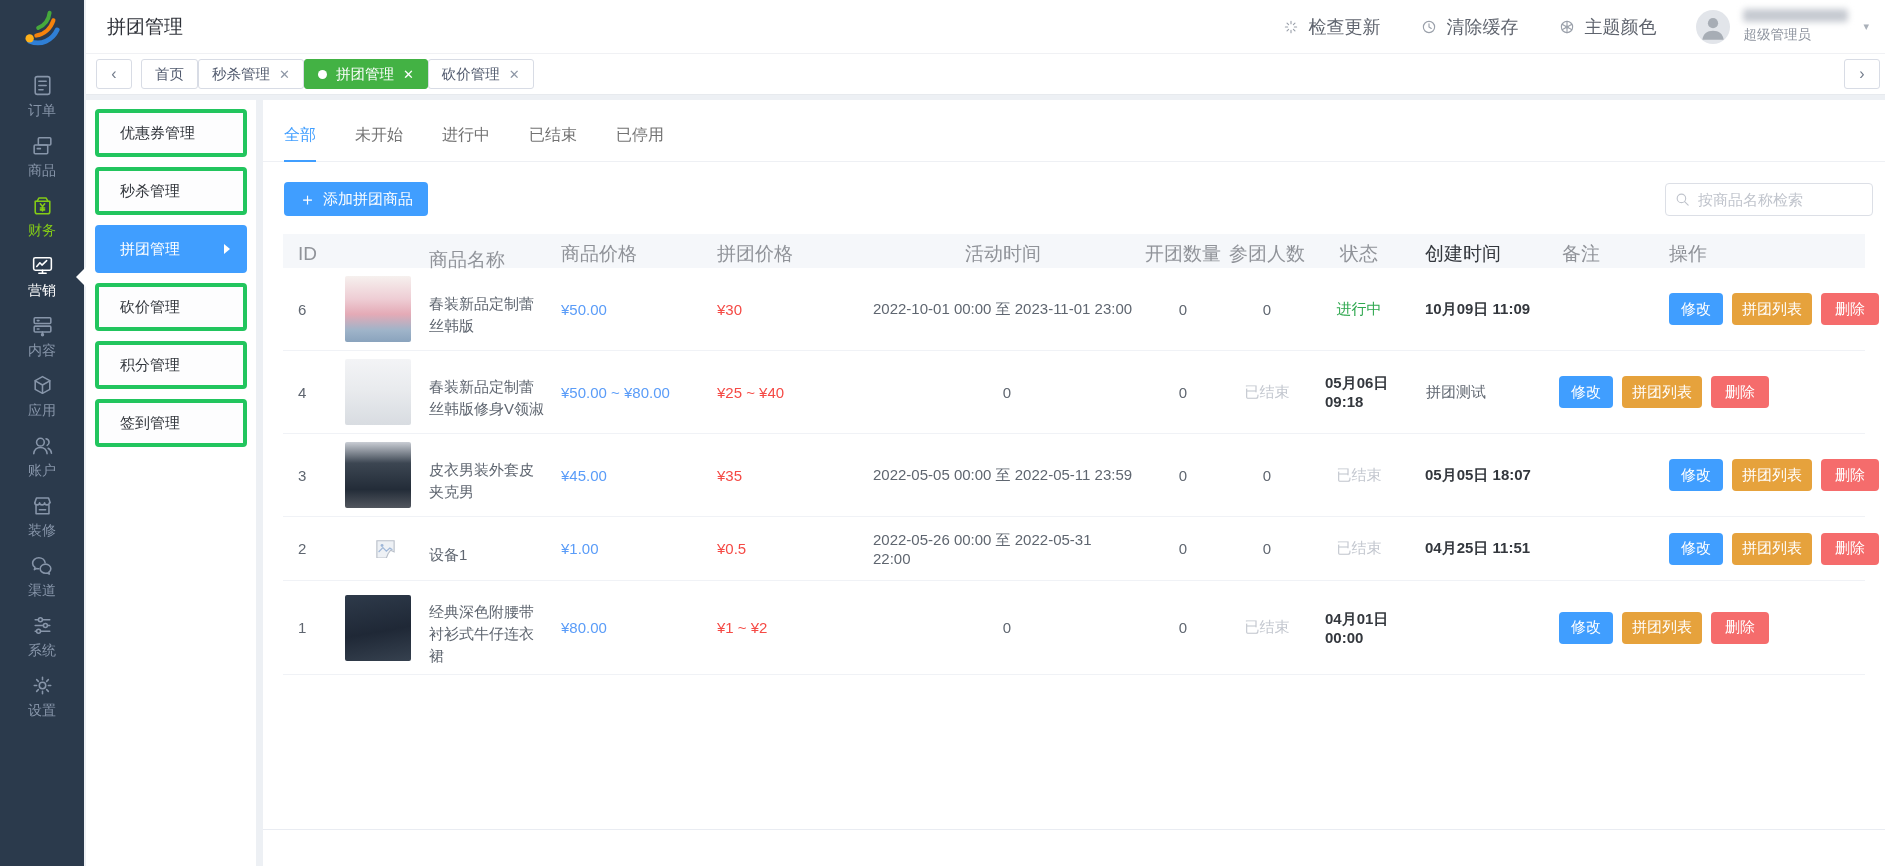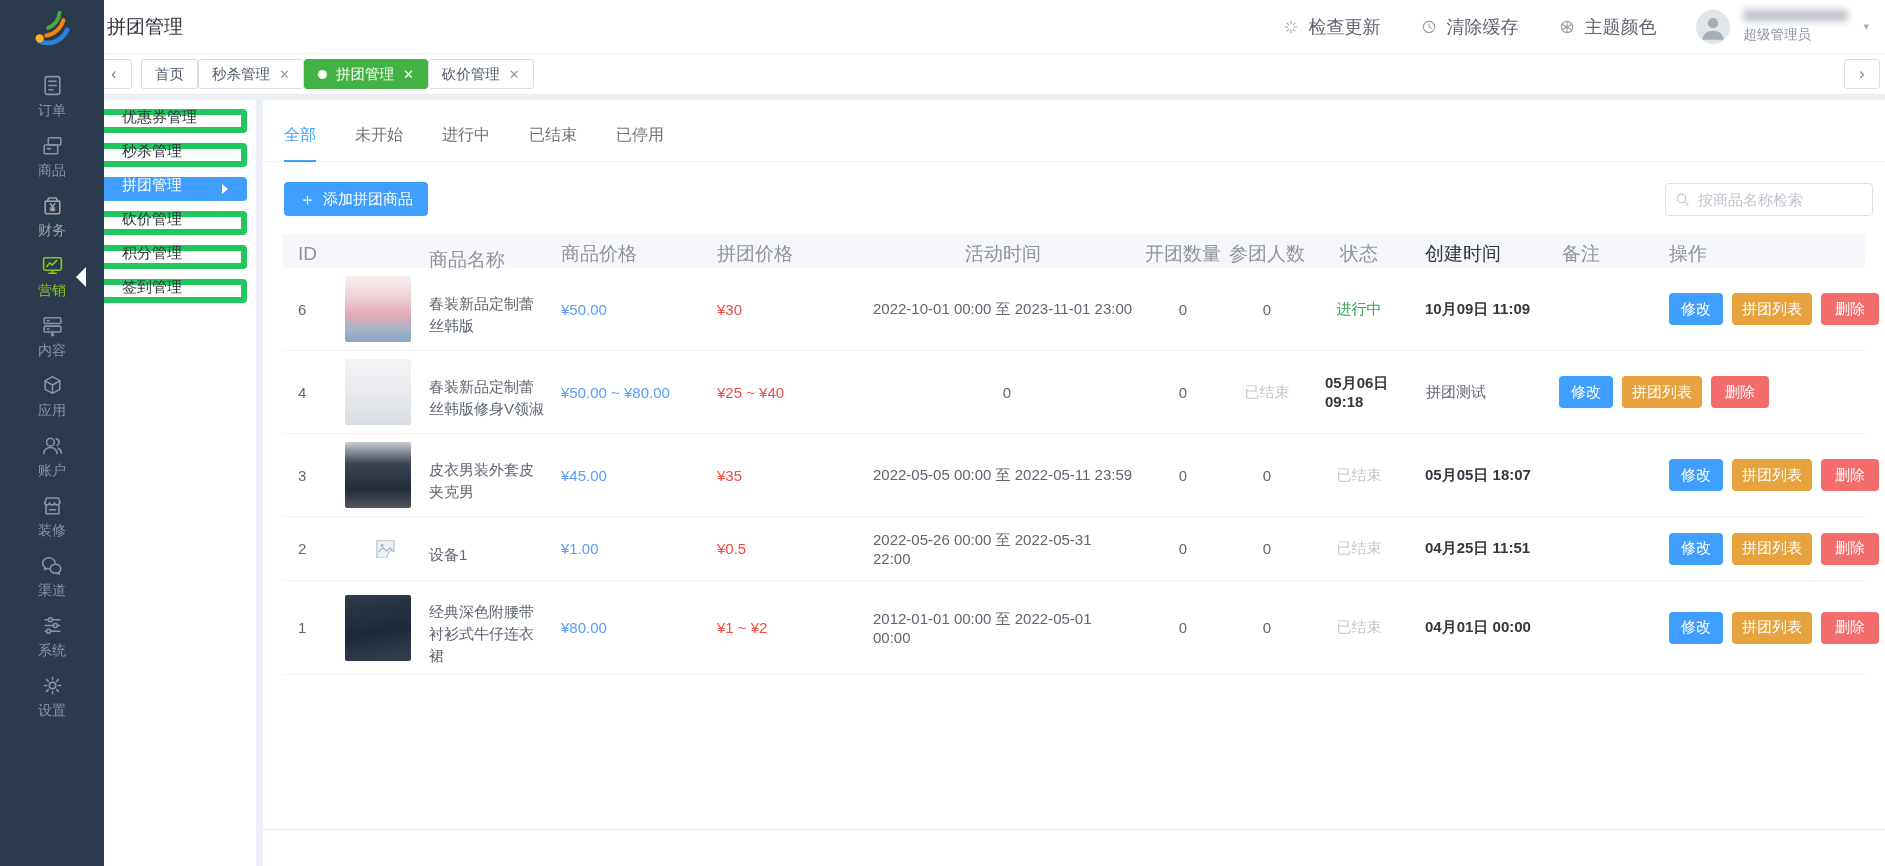"订单" .sidebar { width: 104px -> 84px }
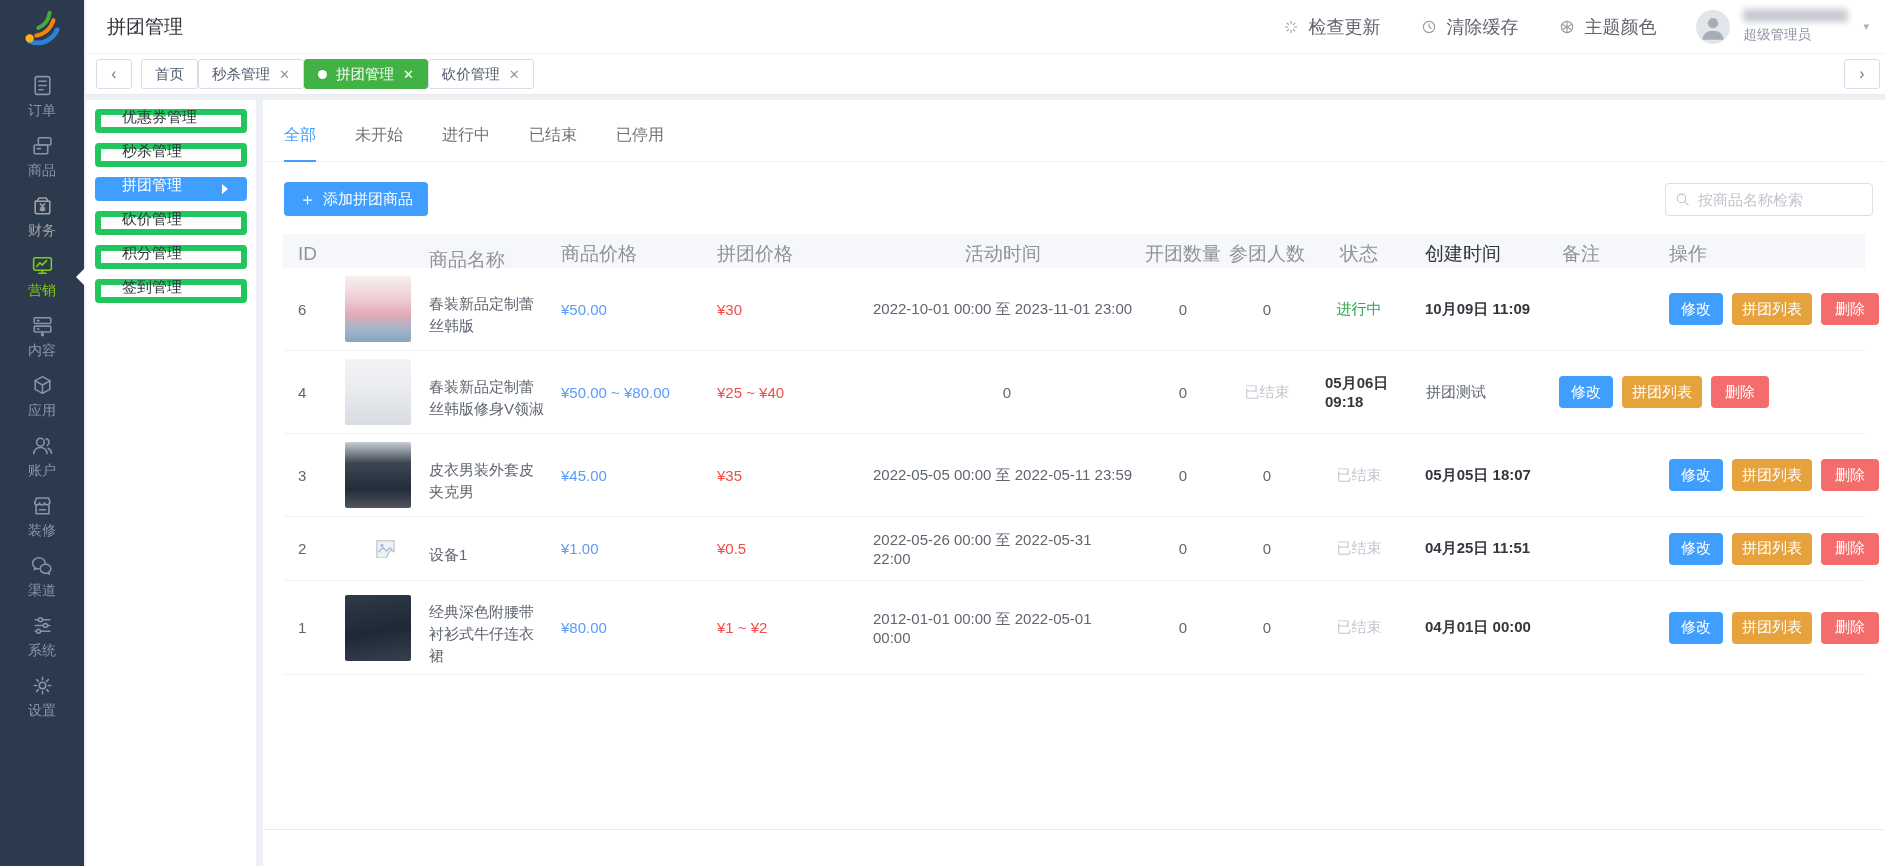"优惠券管理" .submenu-item { align-items: flex-end -> center; border: 6px solid #22c55e -> 4px solid #22c55e; height: 24px -> 48px }
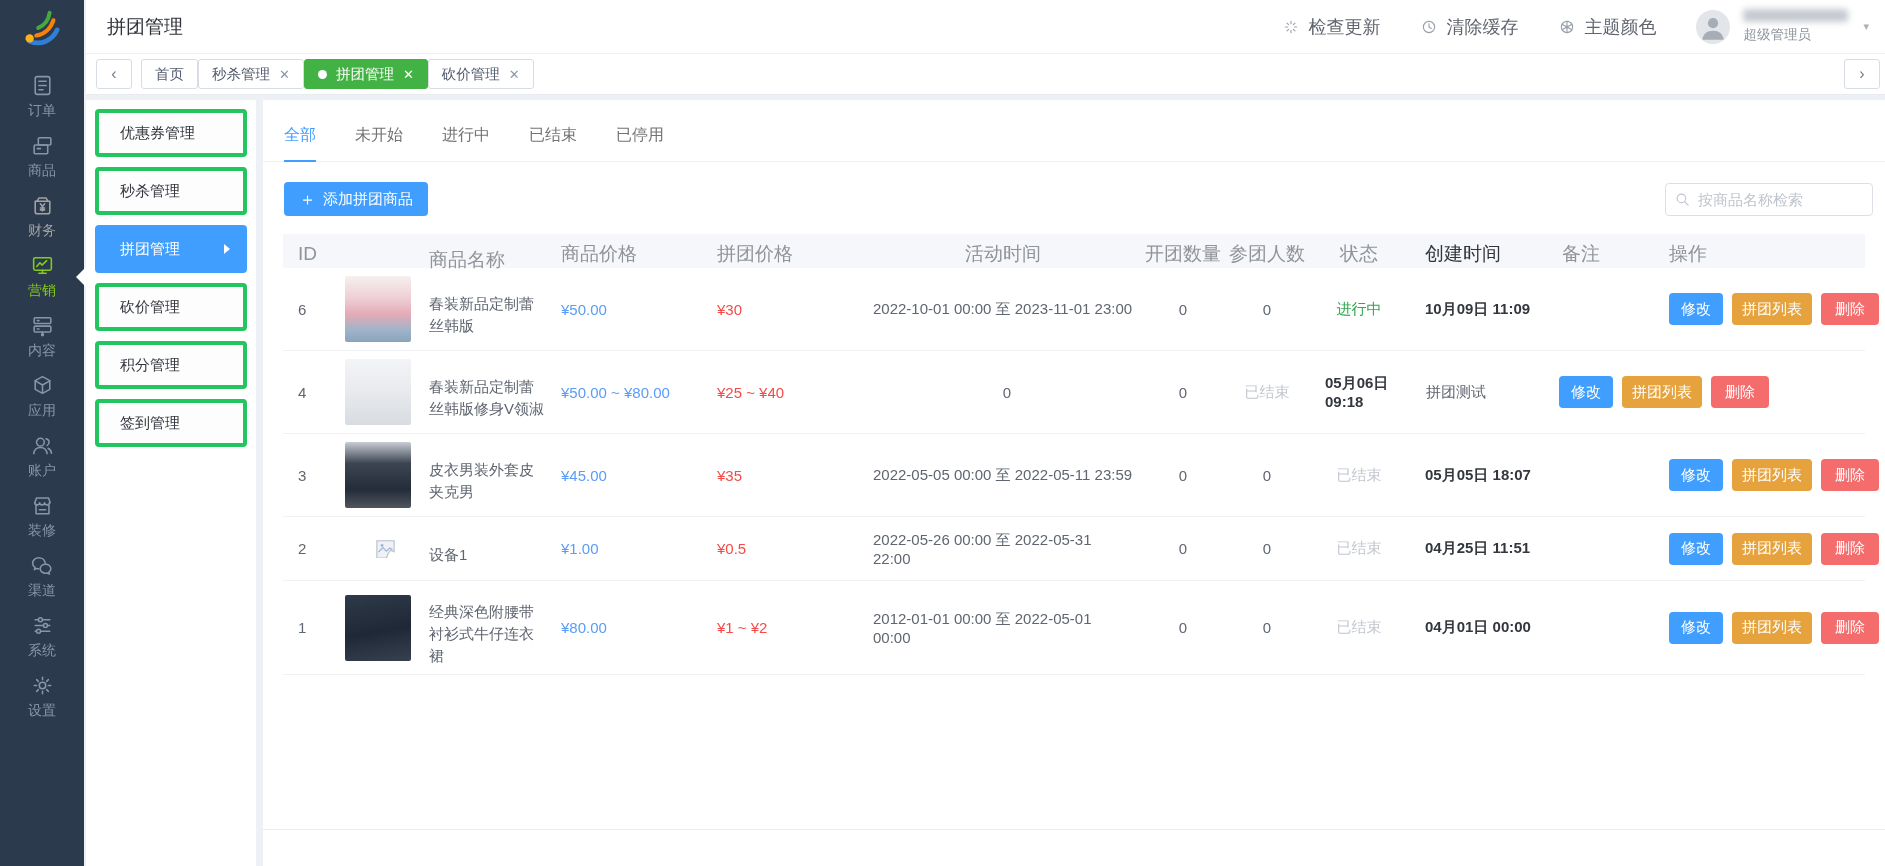"财务" .nav-item.highlight { color: #a3a3a3 -> #84cc16 }
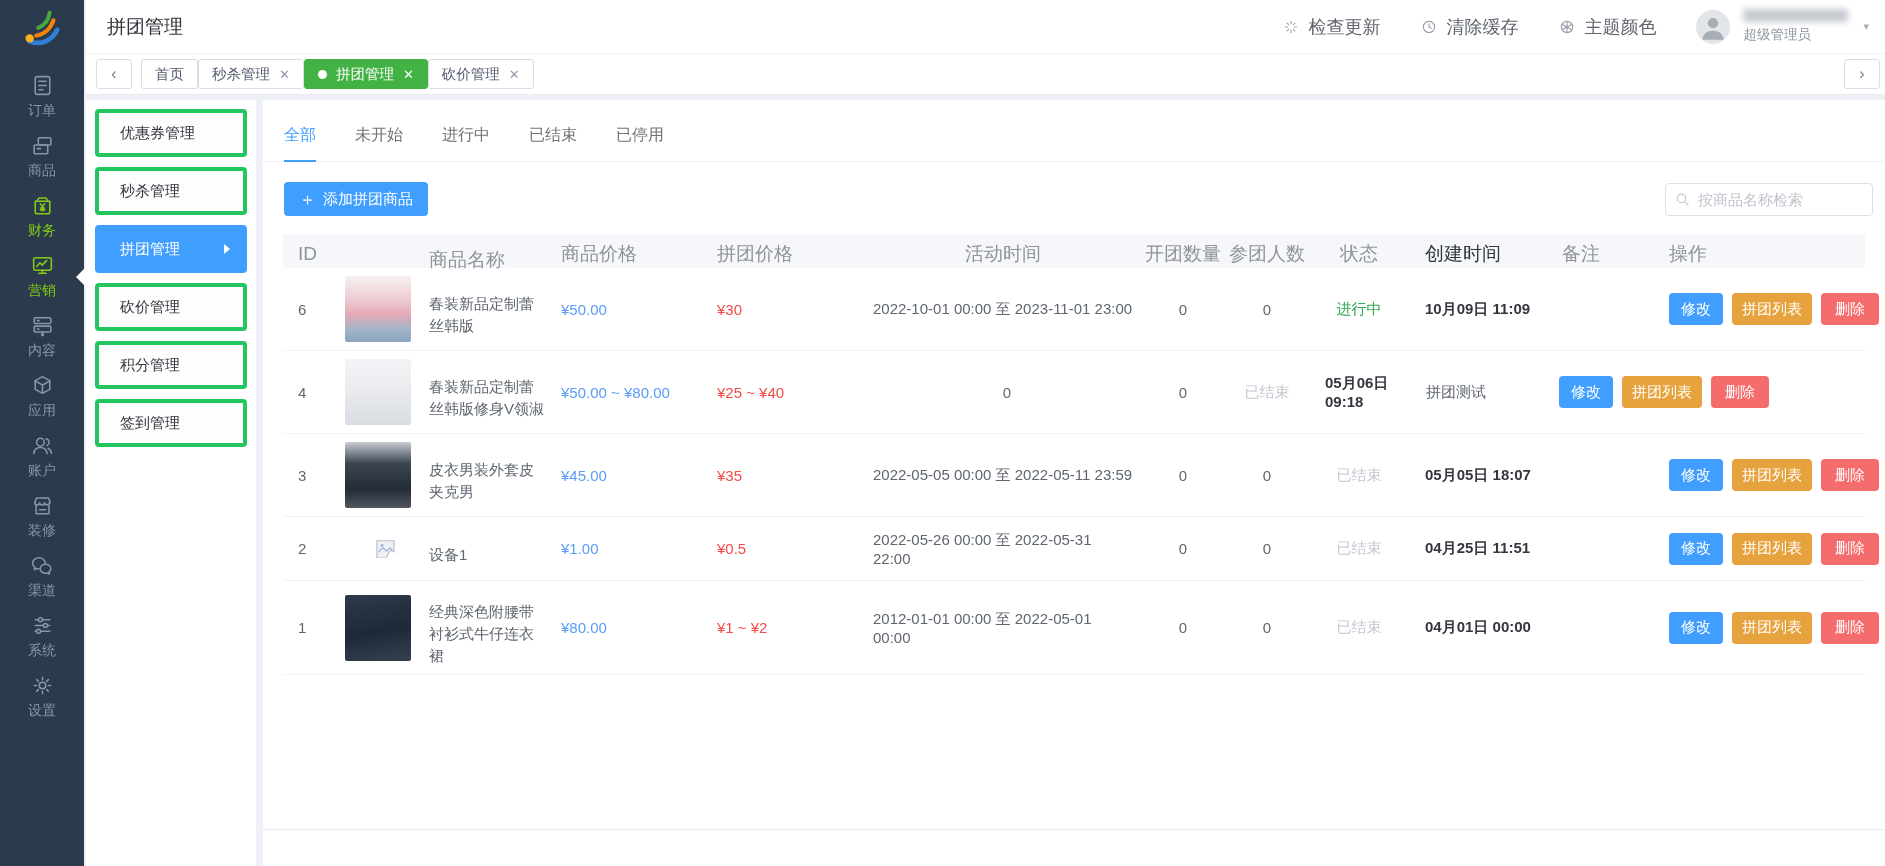"营销" .nav-item.active { color: #84cc16 -> #ffffff }
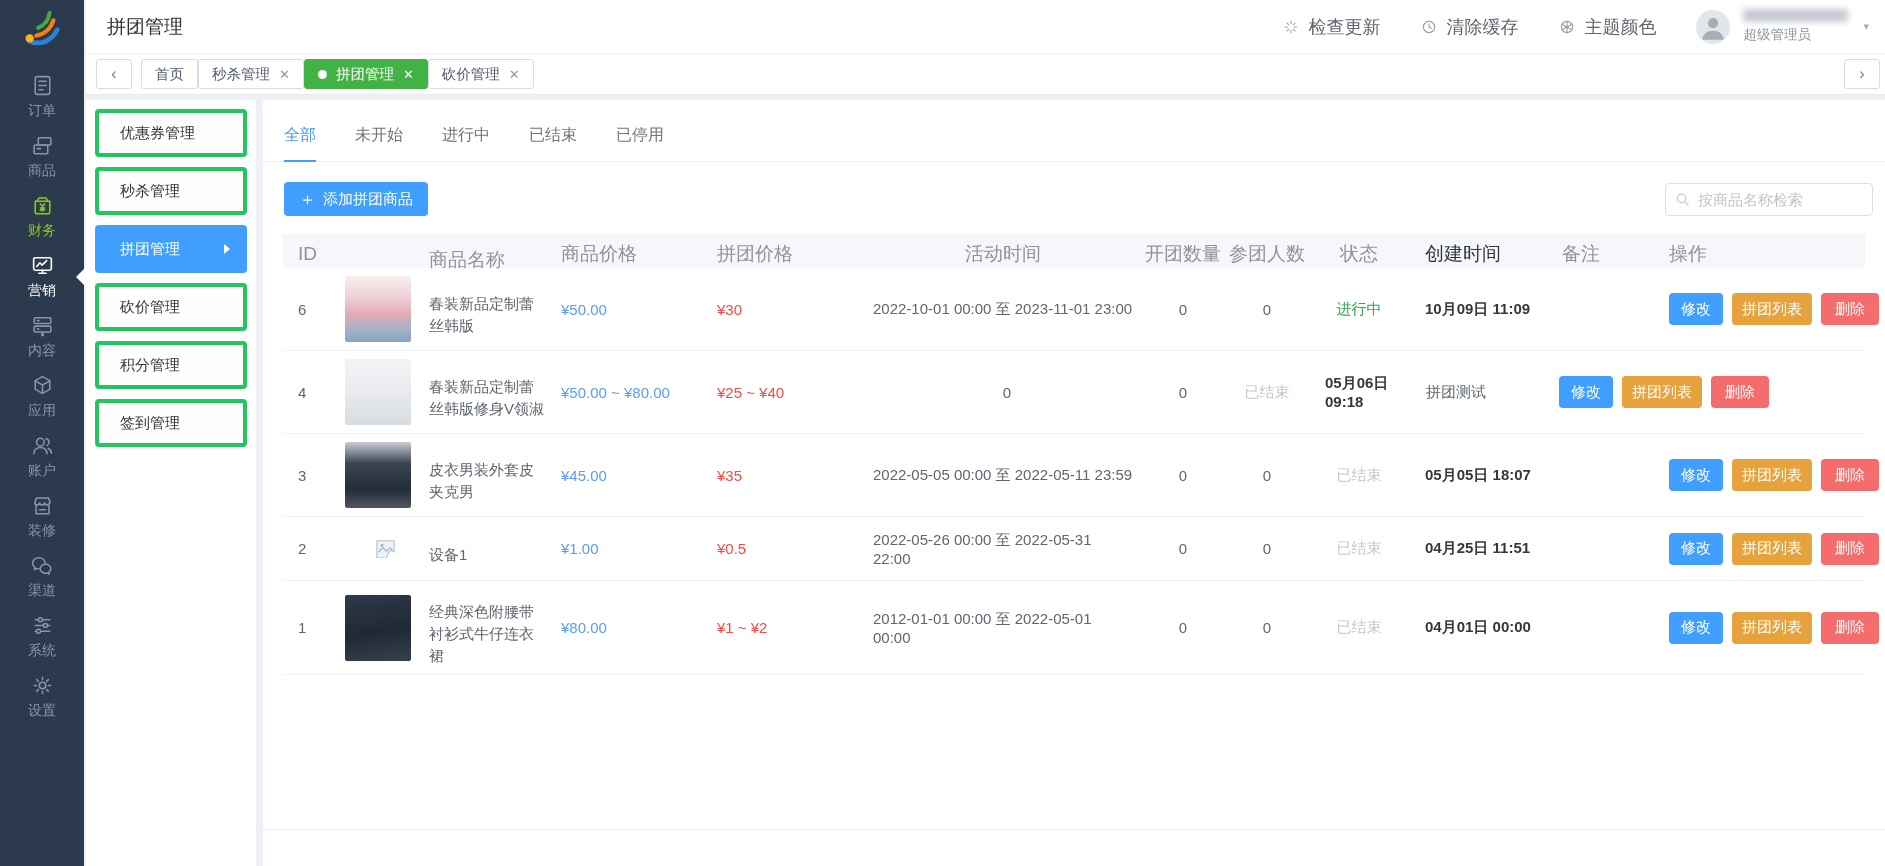"2012-01-01 00:00 至 2022-05-01 00:00" div.c-time { html: <div>2012-01-01 00:00 至 2022-05-01 00:00</div> -> none }
